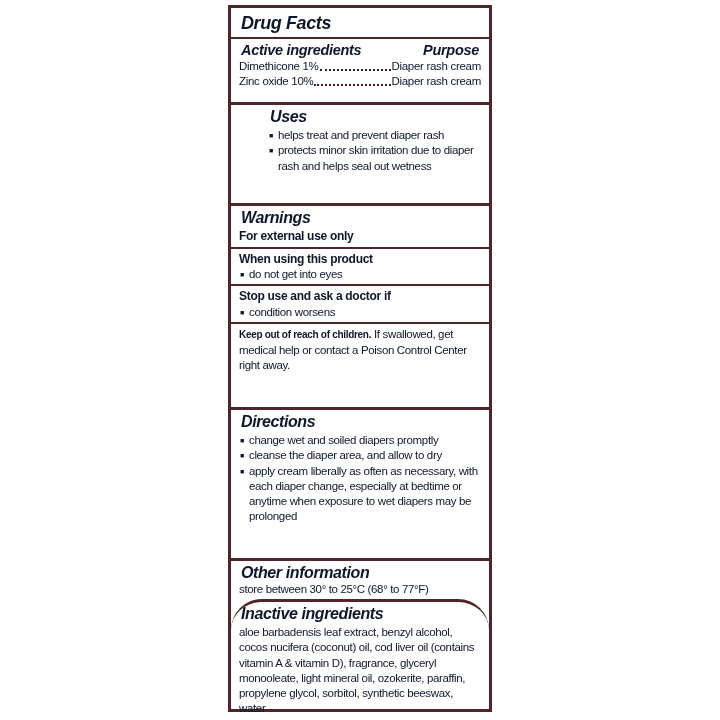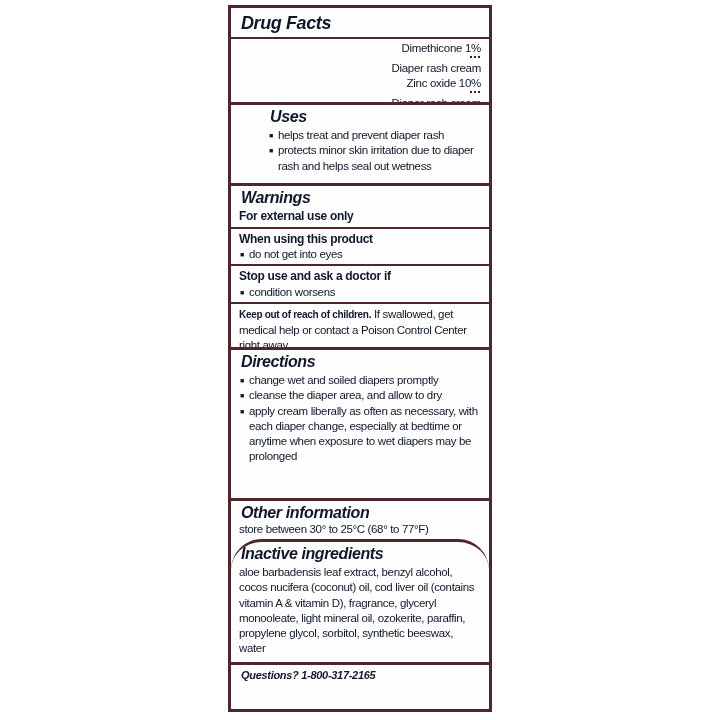"Active ingredients" div.ai-header { html: none -> <div> <span>Active ingredients</span> <span>Purpose</span> </div> }
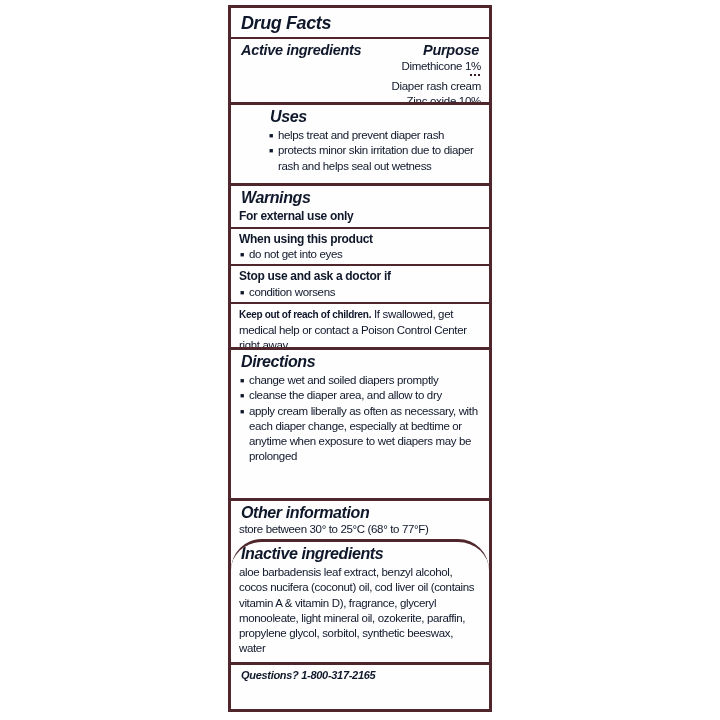"Dimethicone 1%" .dose-row { flex-direction: column -> none }
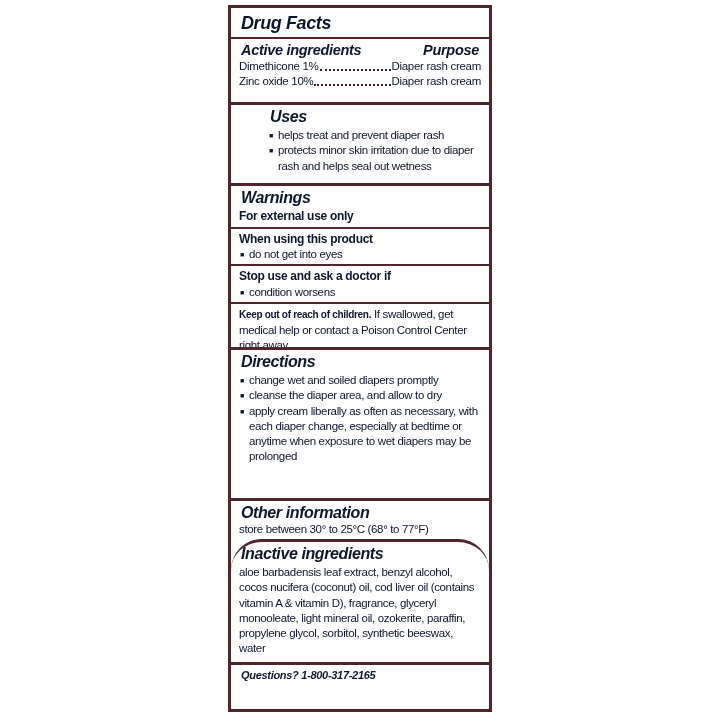"Warnings" .sec-warnings { height: 164px -> 204px; margin-top: none -> 20px }
